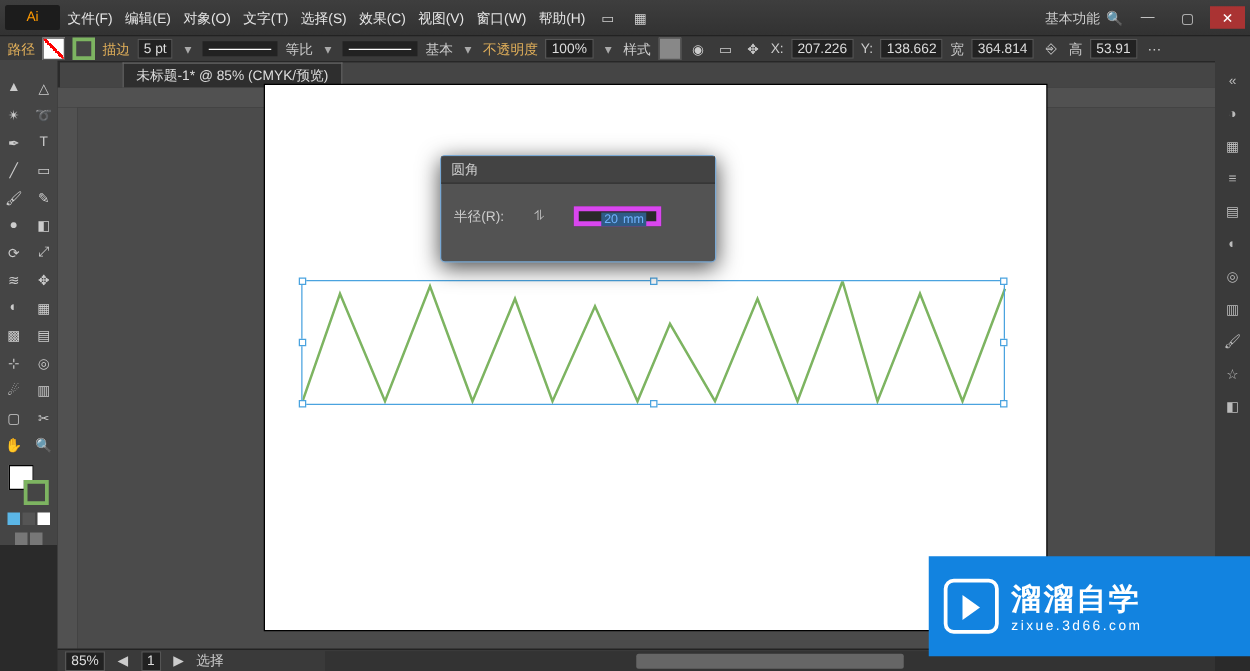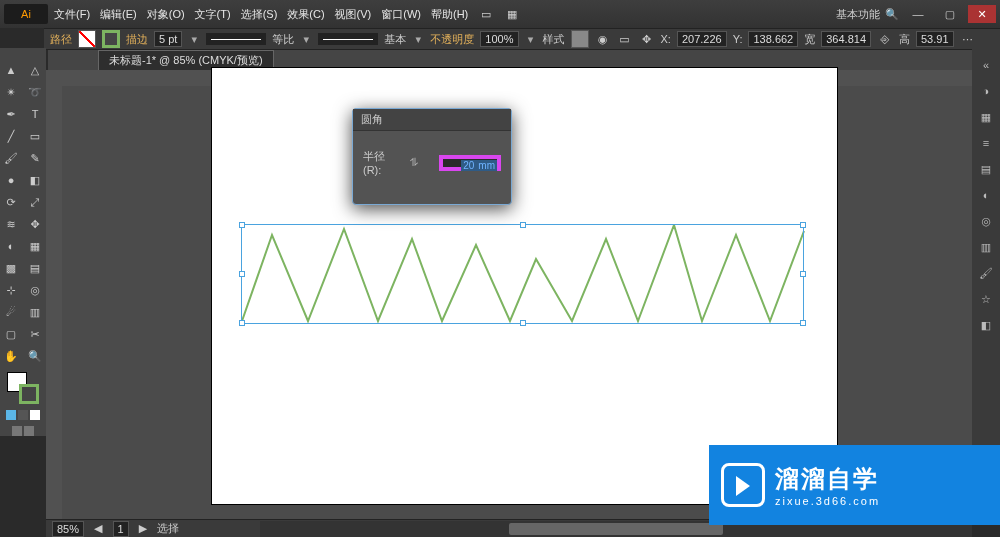"路径" .ctrlbar { margin-left: 44px -> none }
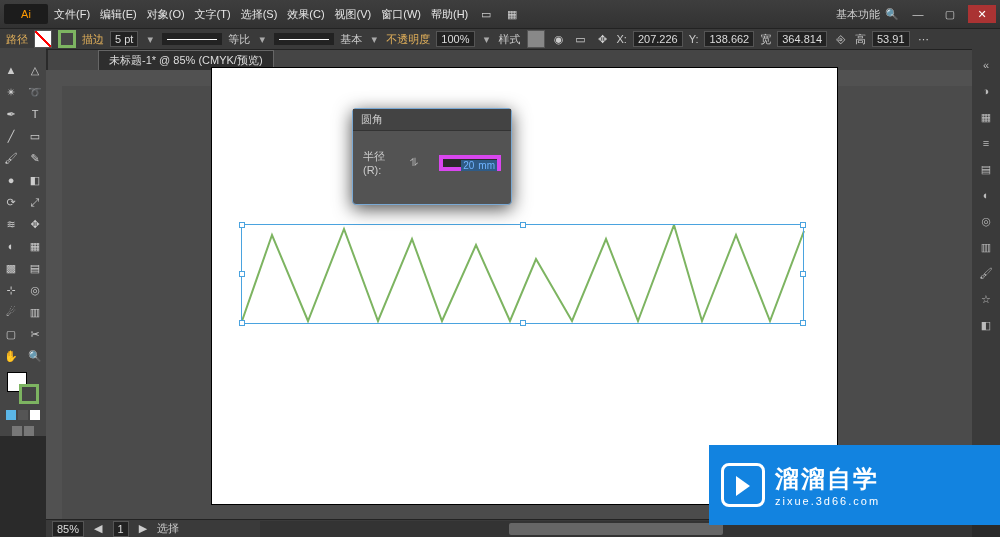"圆角" .dialog { top: 108px -> 124px; width: 160px -> 221px }
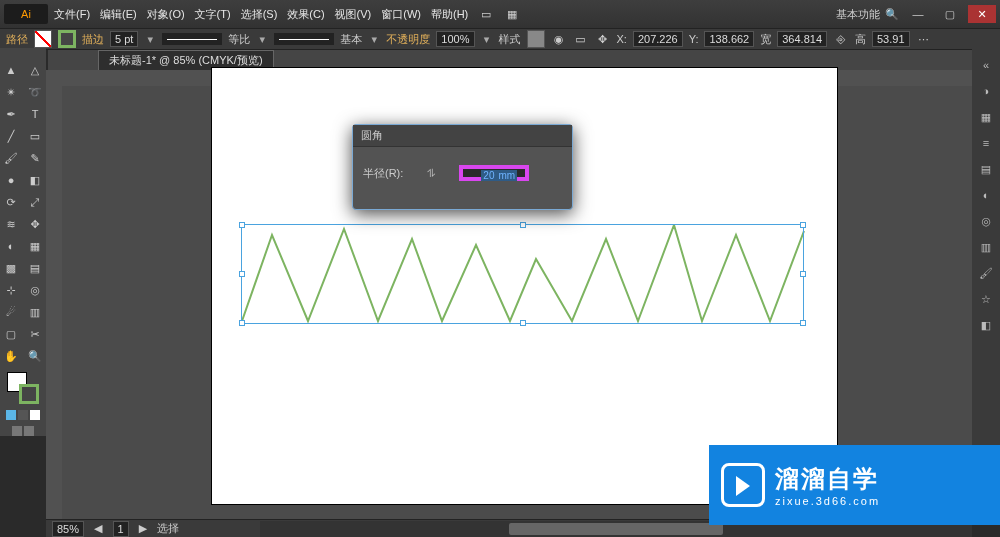"溜溜自学" .watermark { width: 291px -> 257px }
